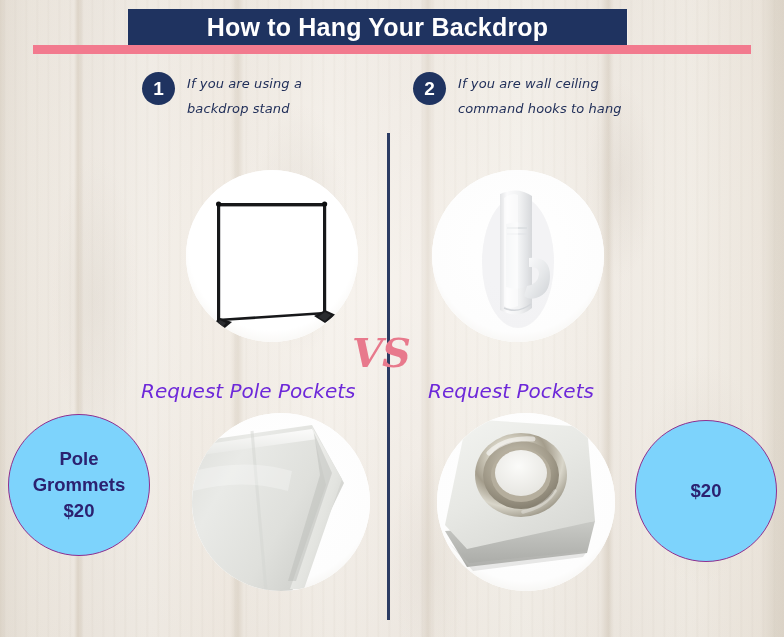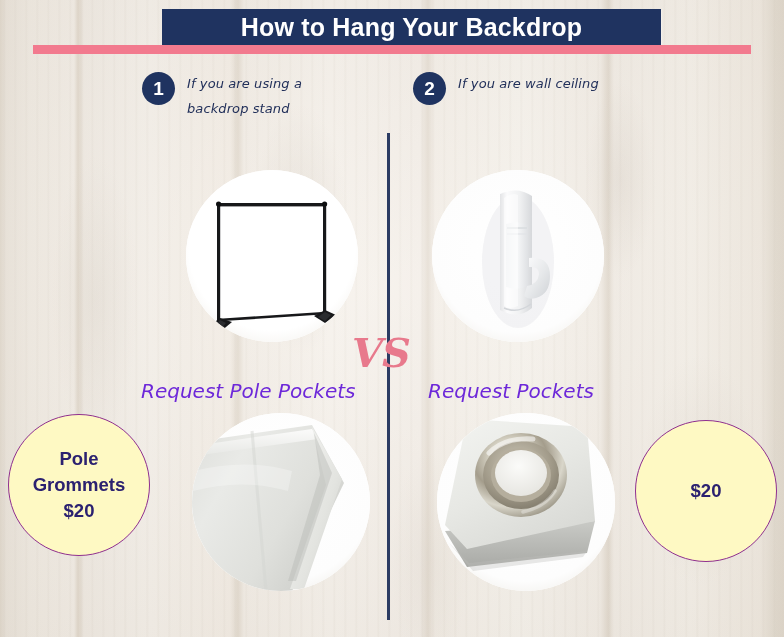"How to Hang Your Backdrop" .title-bar { left: 162px -> 128px }
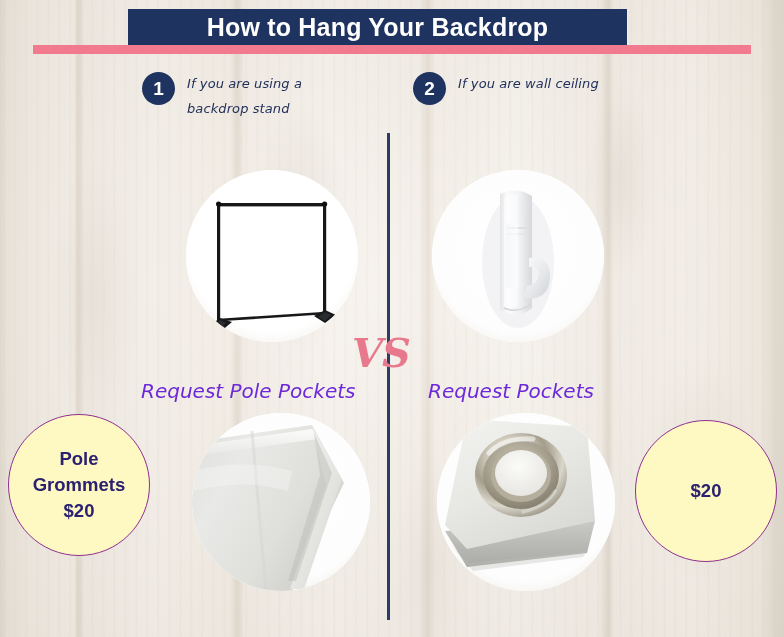"command hooks to hang" div { html: none -> <div>command hooks to hang</div> }
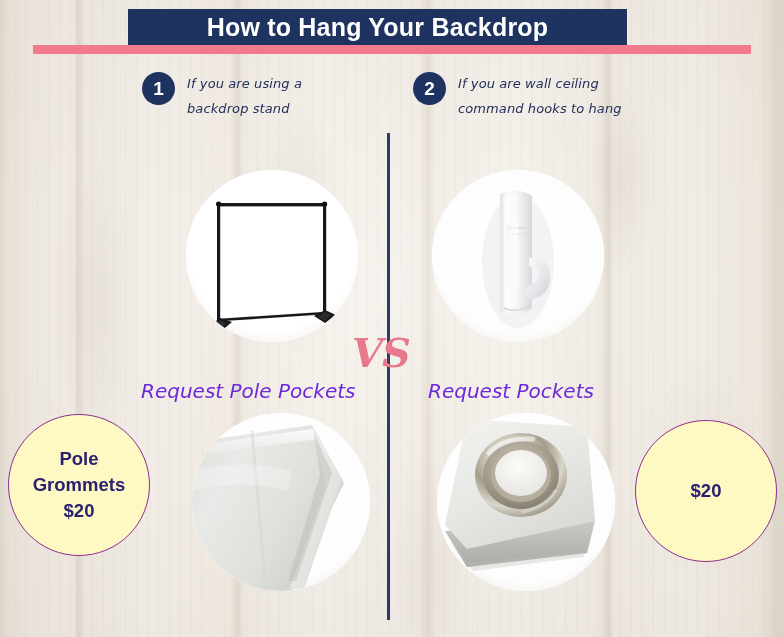"Pole" .price-badge { background: #fef9c3 -> #7dd3fc }
